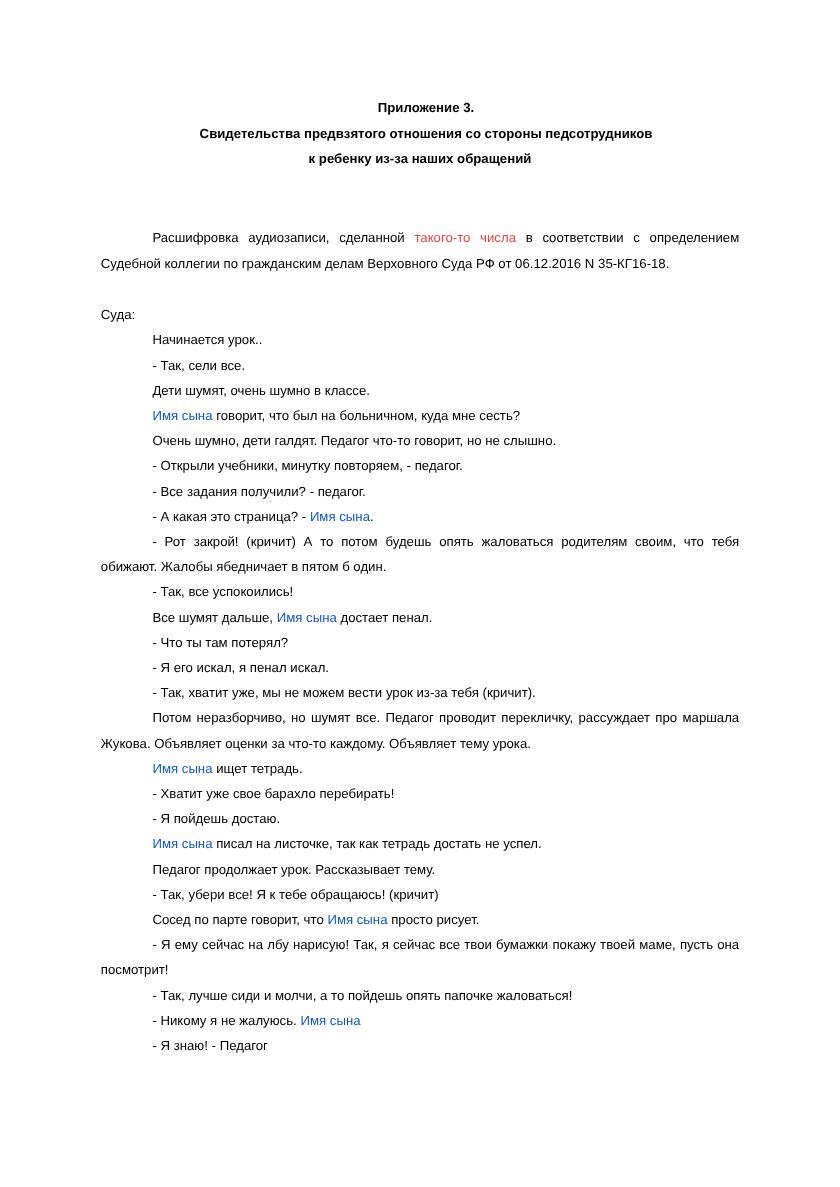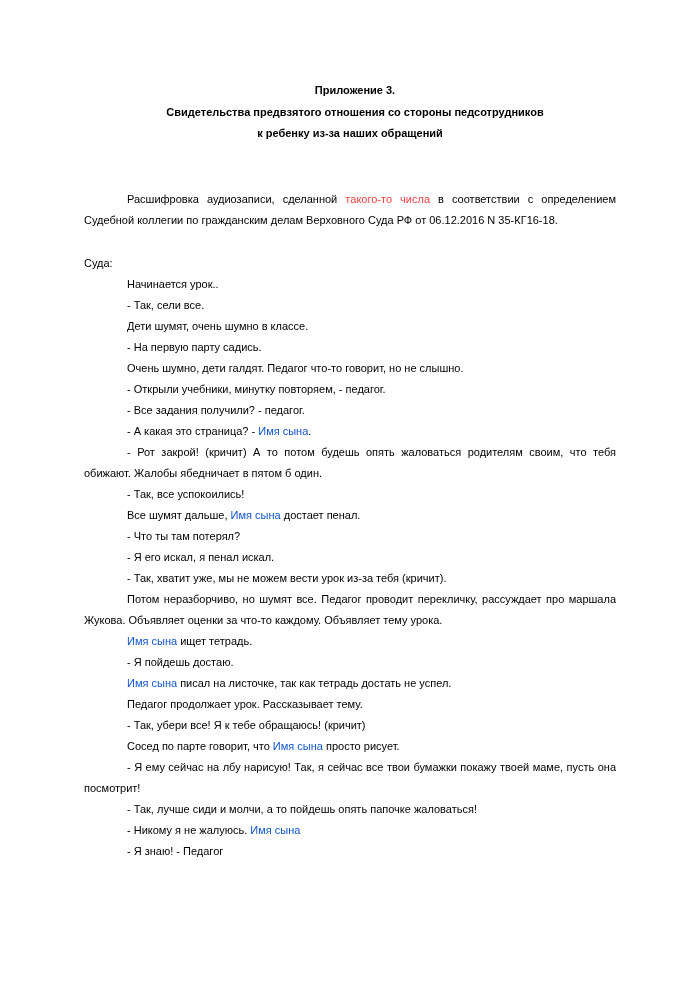"Имя сына говорит, что был" p.line { html: none -> <p><span></span><span>Имя сына</span><span> говорит, что был на больничном, куда мне сесть?</span></p> }
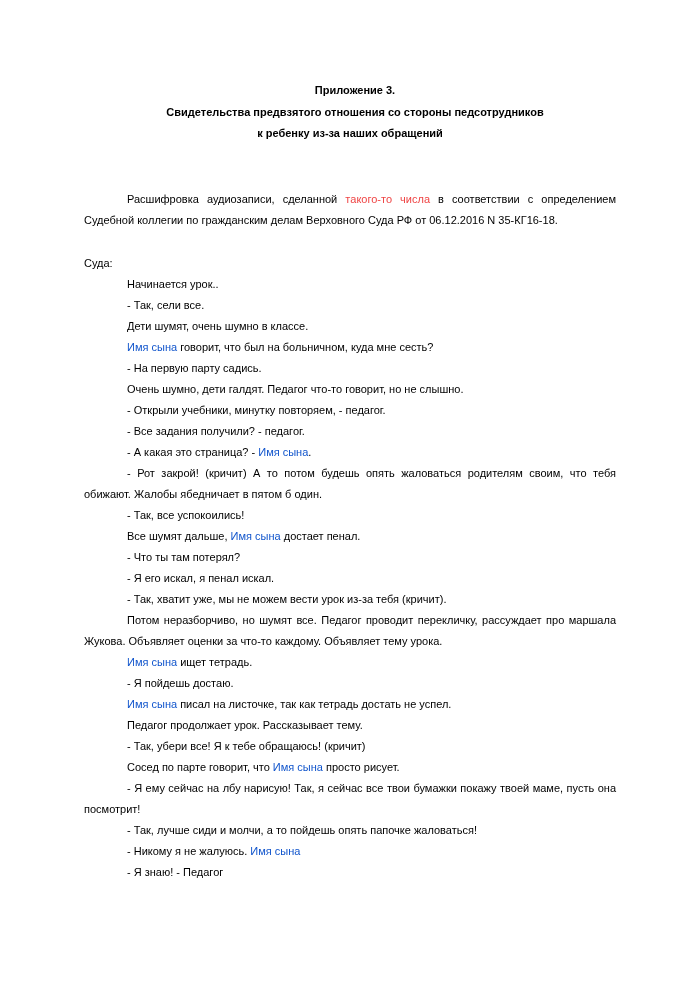"- На первую парту садись." p.line { html: <p><span>- На первую парту садись.</span><span></span></p> -> none }
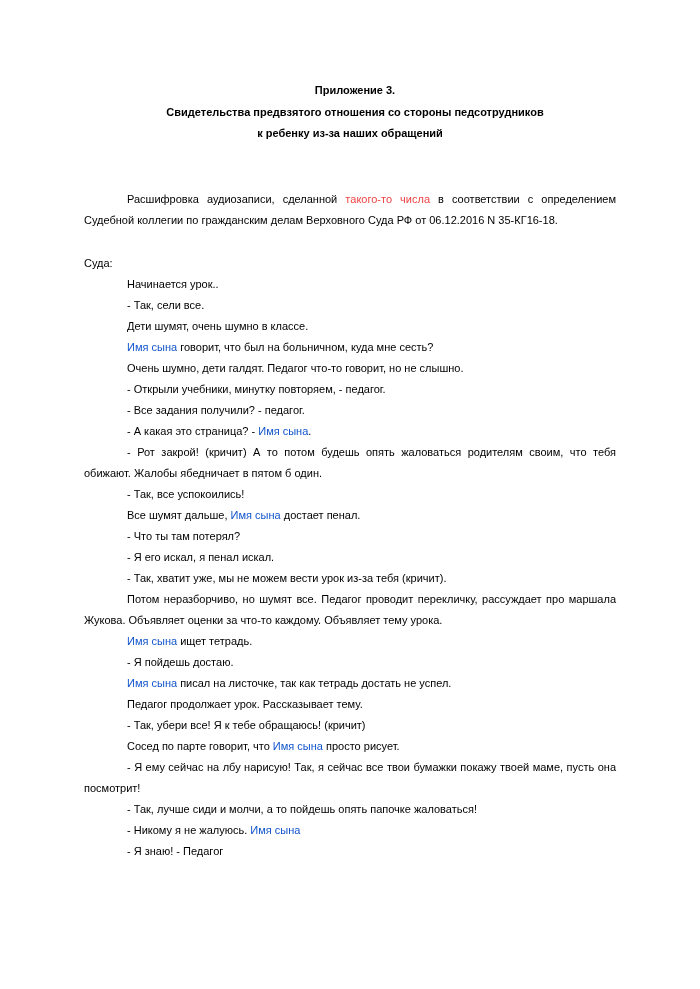"- Хватит уже свое барахло" p.line { html: none -> <p><span>- Хватит уже свое барахло перебирать!</span><span></span></p> }
